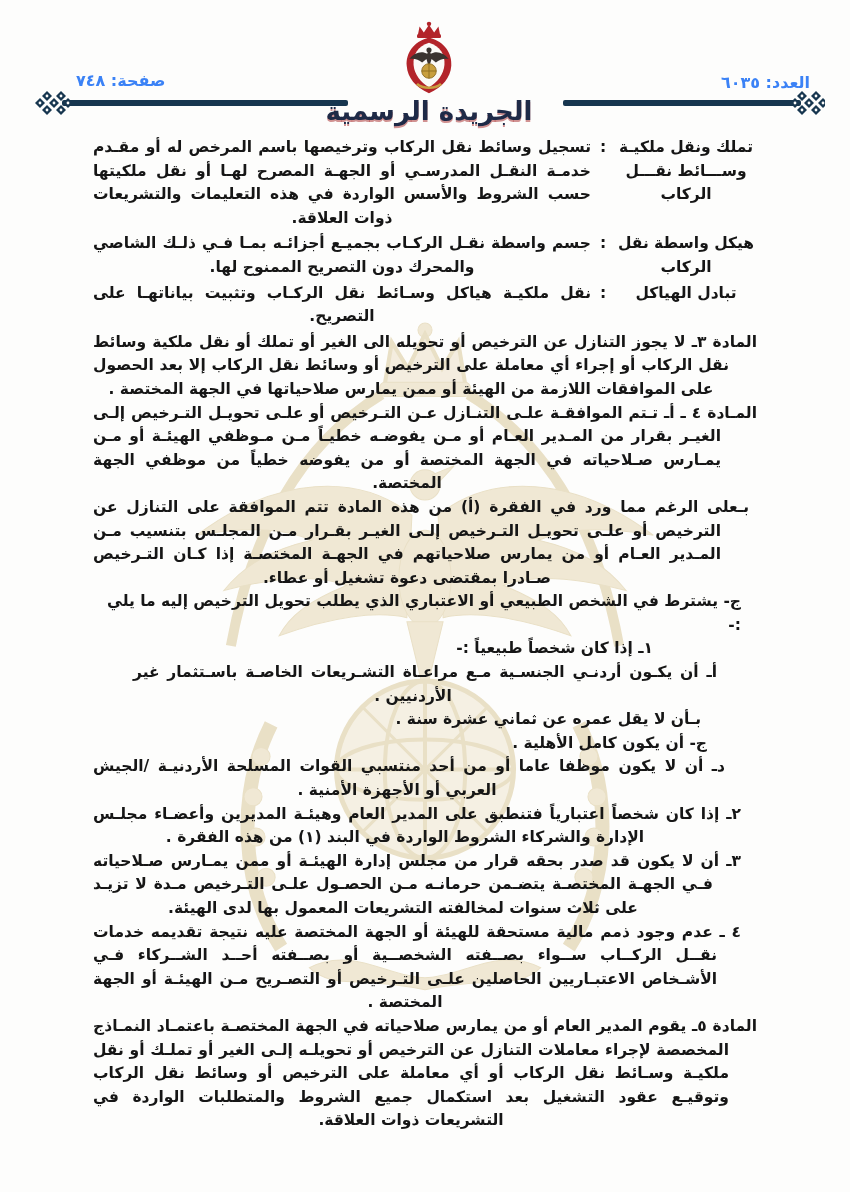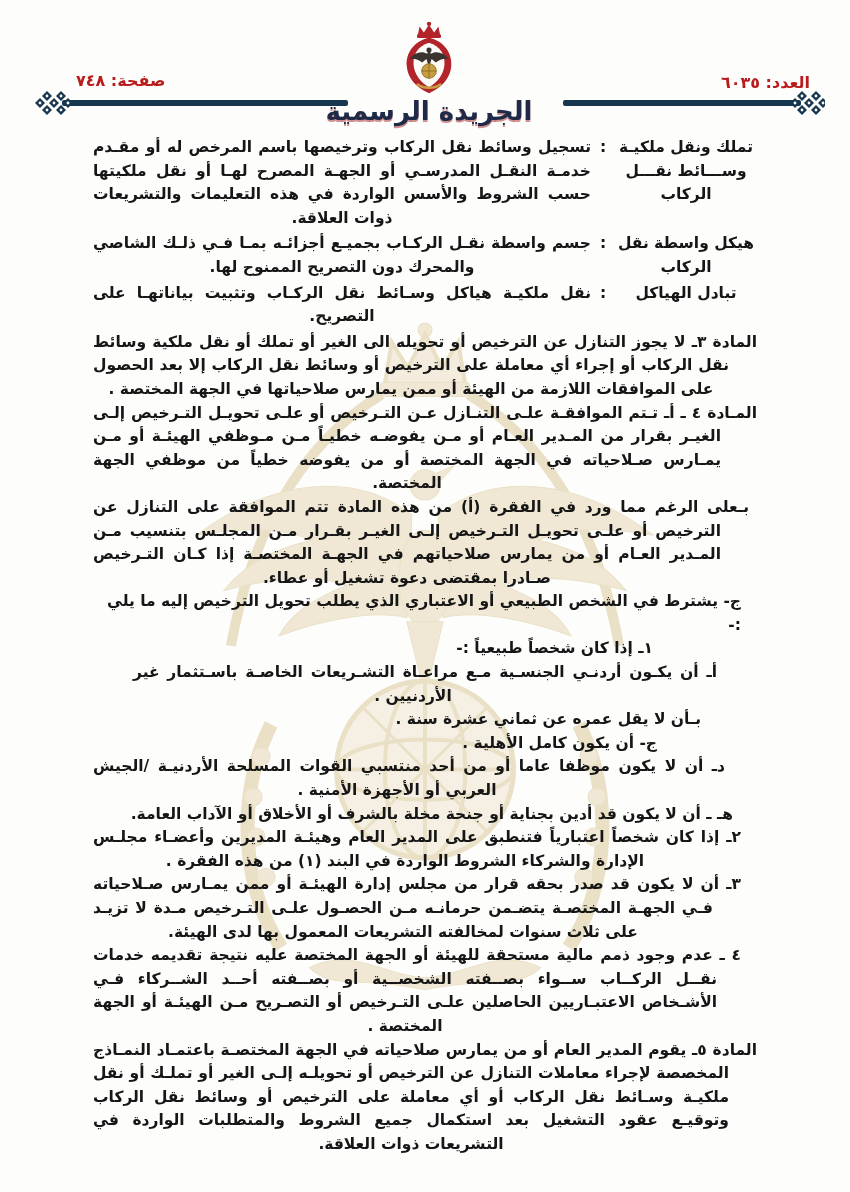"صفحة: ٧٤٨" .hdr-label { color: #b91c1c -> #3b82f6 }
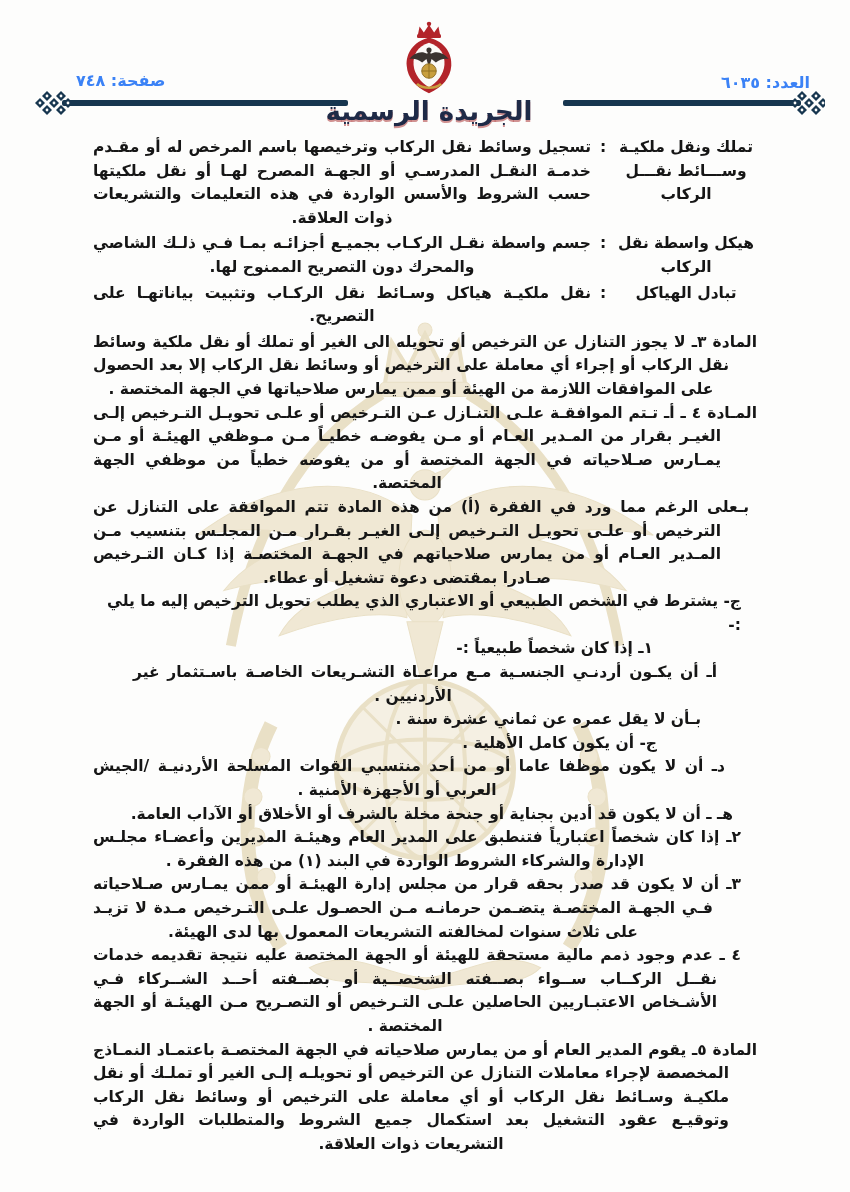"ج- أن يكون كامل الأهلية" .m64 { margin-right: 100px -> 50px }
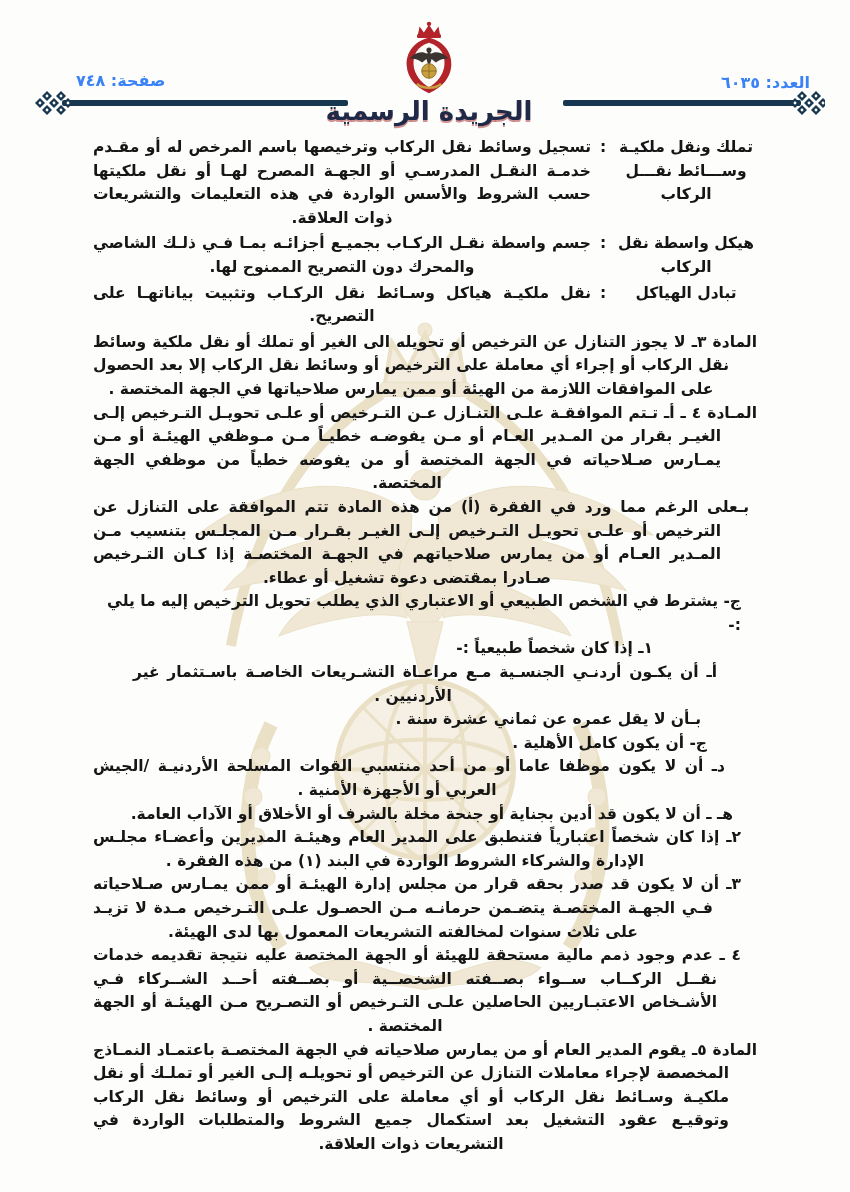"هـ ـ أن لا يكون" p.jr { html: <p>هـ ـ أن لا يكون قد أدين بجناية أو جنحة مخلة بالشرف أو الأخلاق أو الآداب العامة.</p> -> none }
